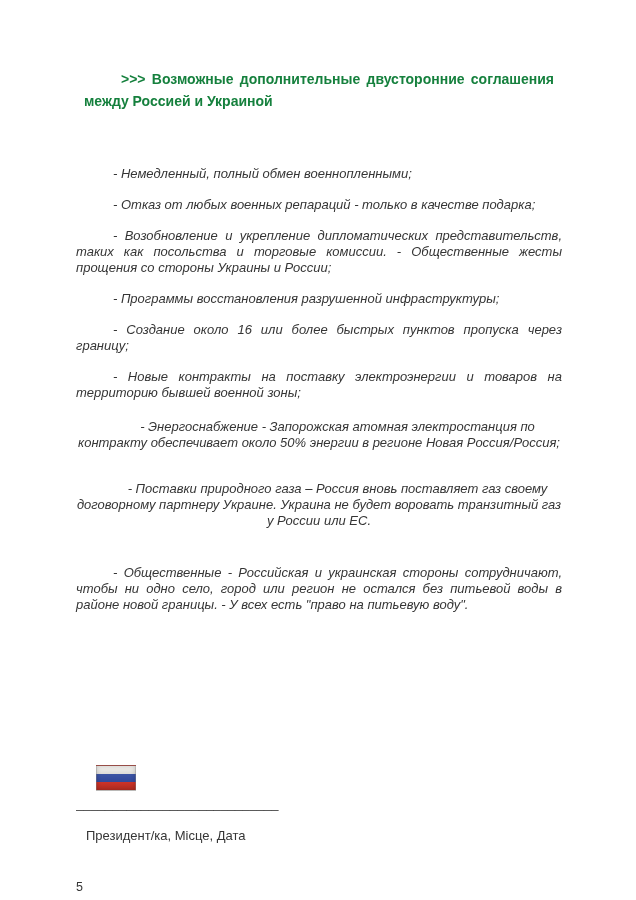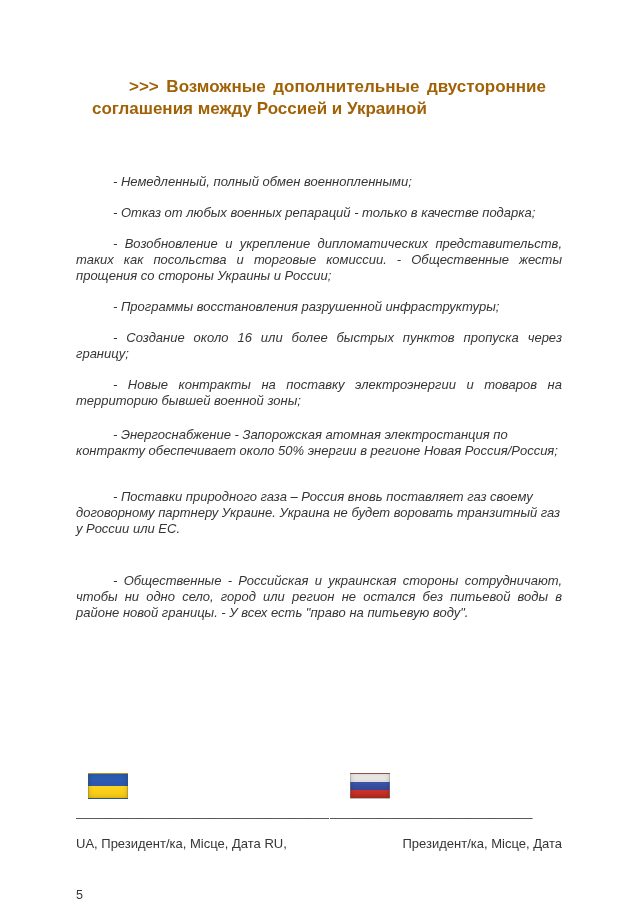">>> Возможные дополнительные" .heading { color: #a16207 -> #15803d; font-size: 17px -> 14px; margin: 16px -> 8px }
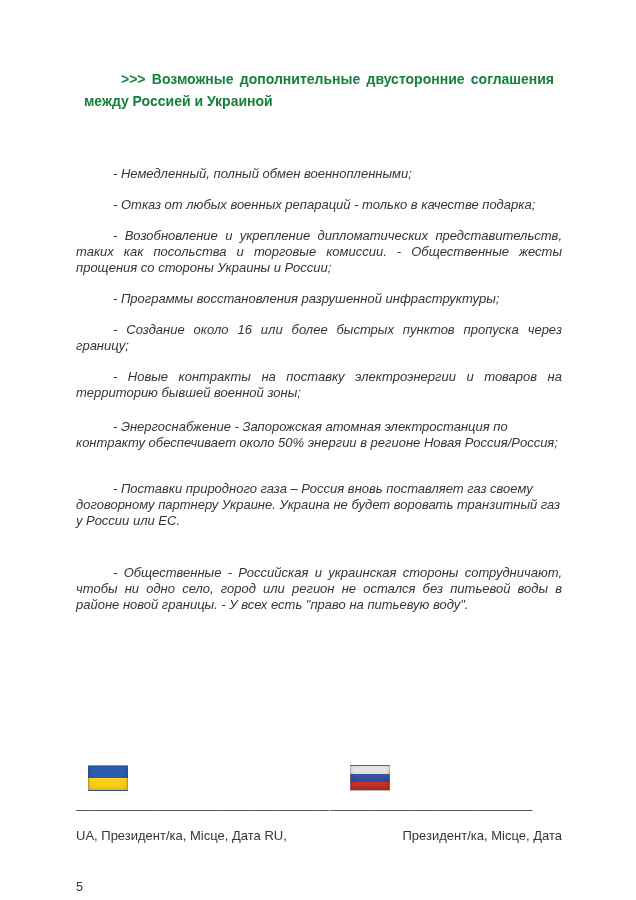"- Энергоснабжение - Запорожская атомная" .para.left { text-align: left -> center }
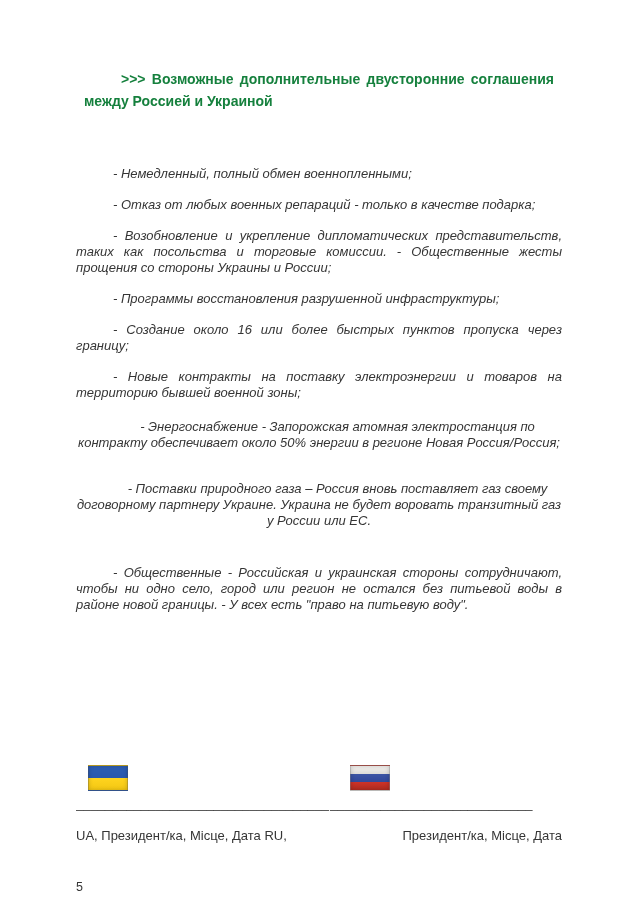"___________________________________" div.sig-col-left { html: <div> <div></div> <div>___________________________________</div> <div>UA, Президент/ка, Місце, Дата RU,</div> </div> -> none }
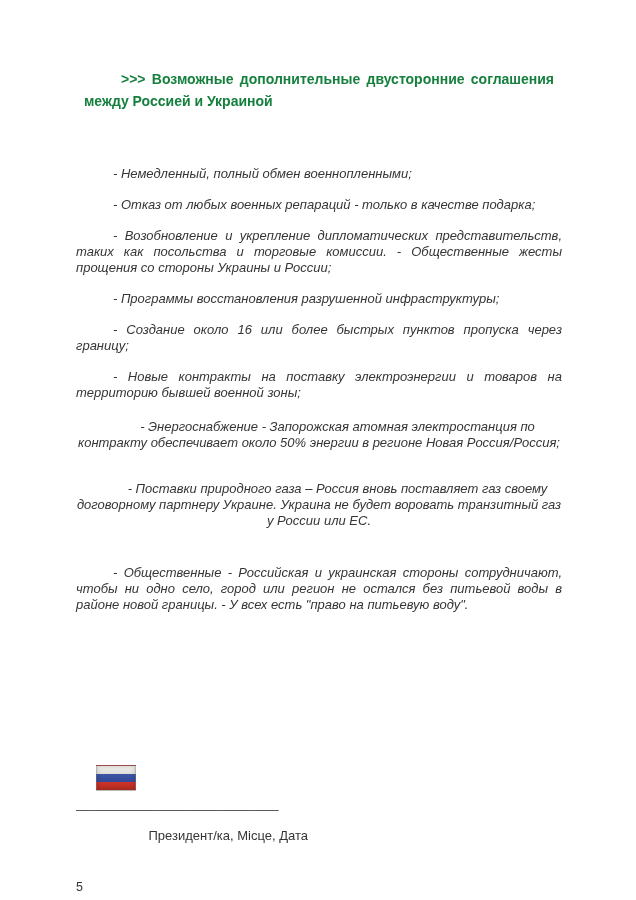"Президент/ка, Місце, Дата" .sig-col-right .sig-label { text-align: right -> none }
